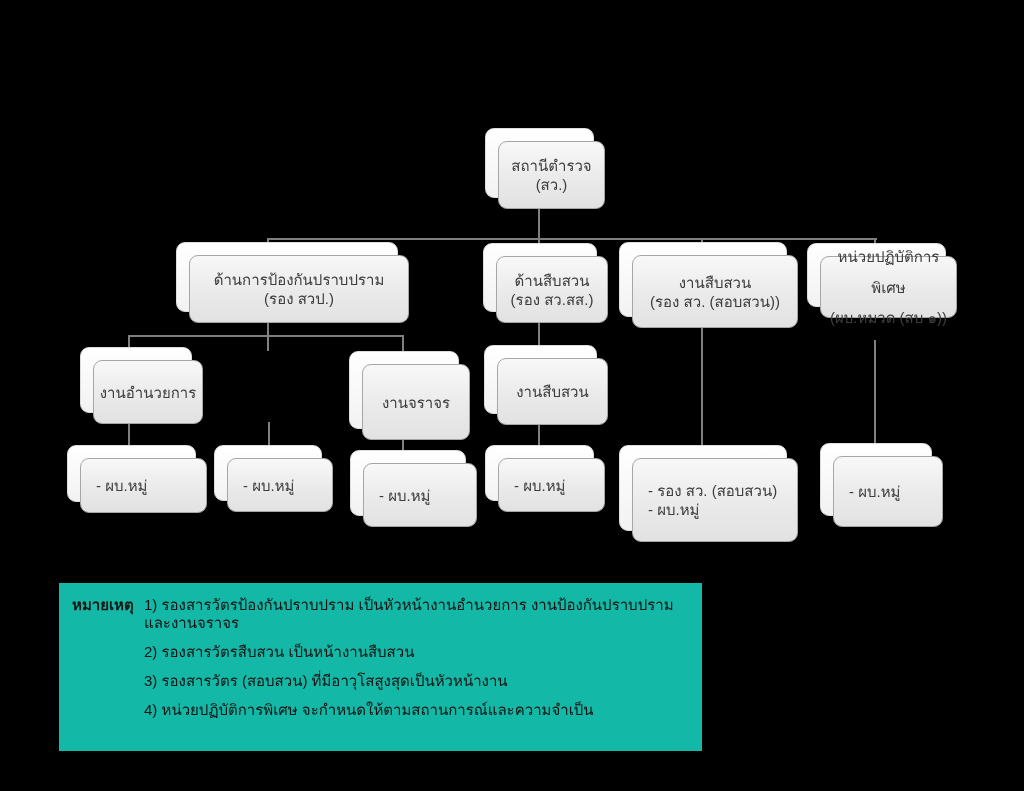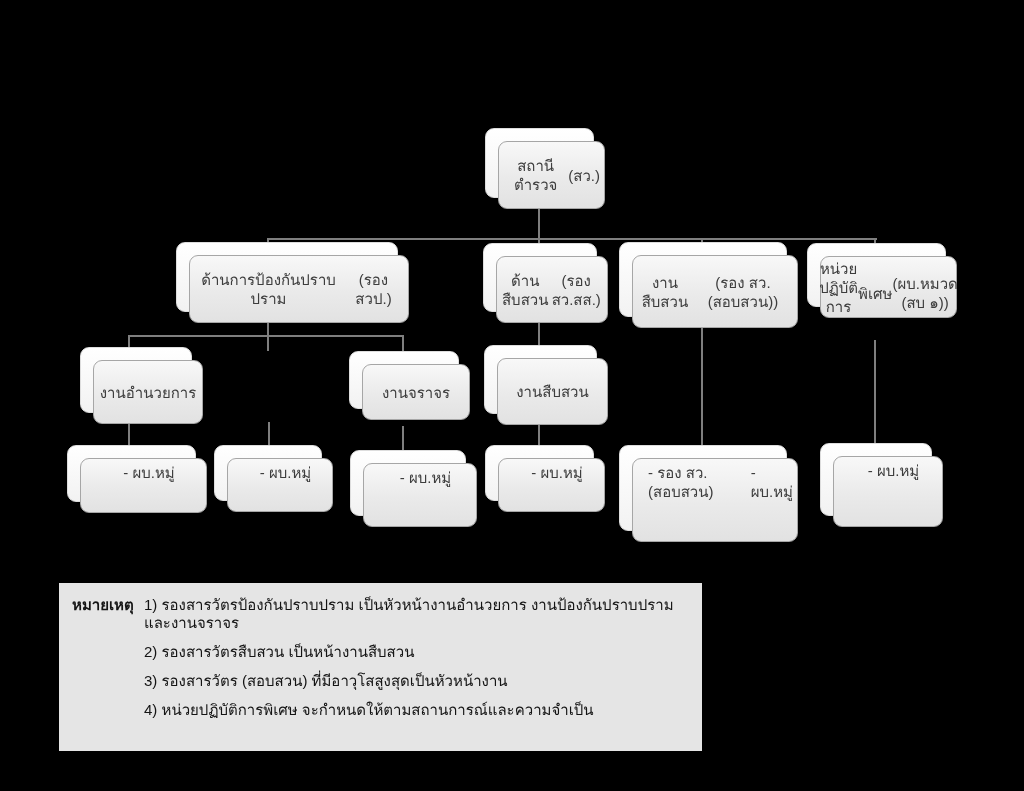"สถานีตำรวจ" .front { flex-direction: none -> column }
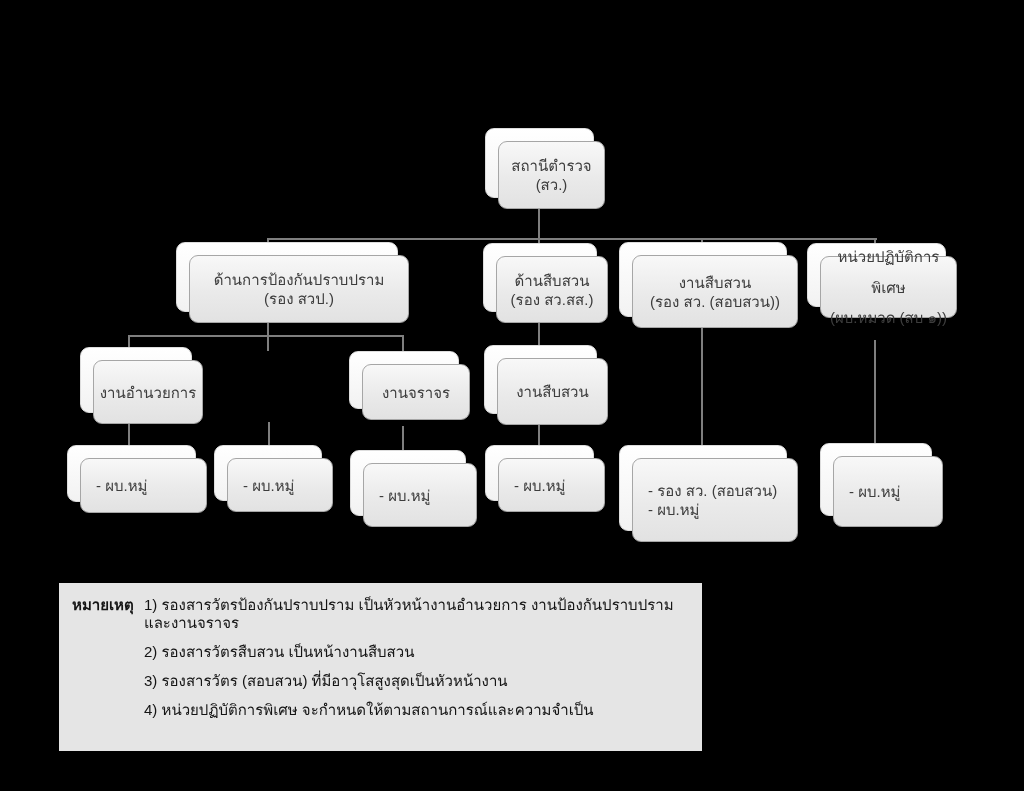"งานจราจร" div.node { height: 56px -> 76px }
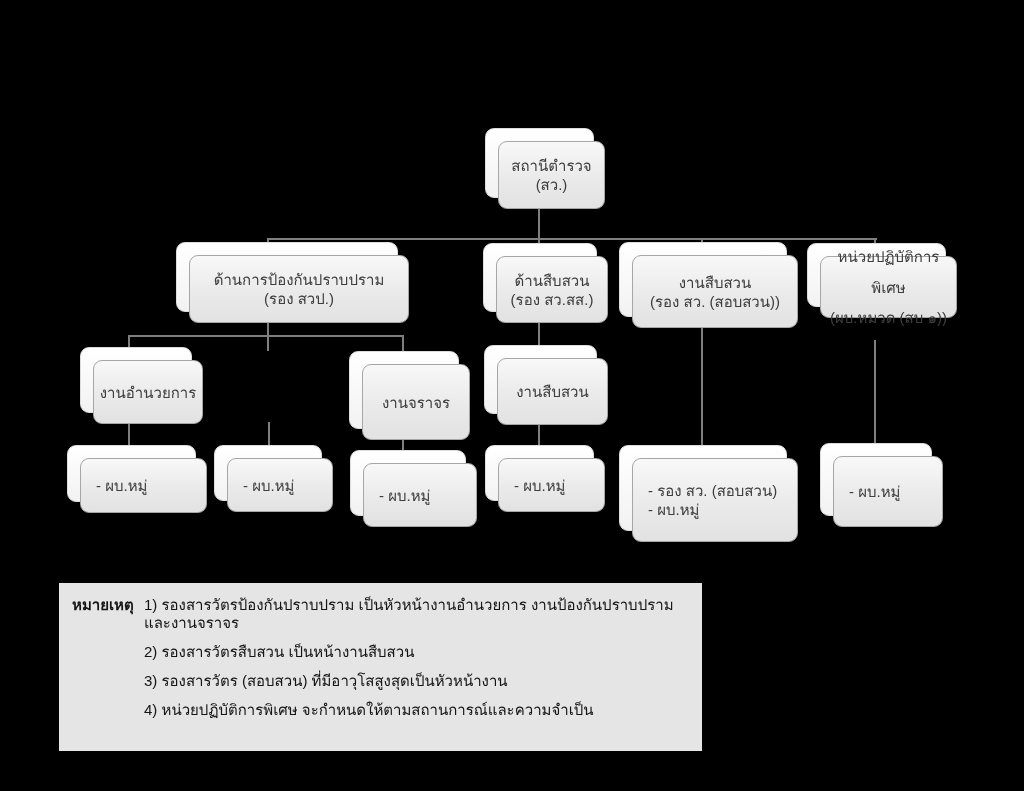"หมายเหตุ" .notes { background: #e5e5e5 -> #14b8a6 }
